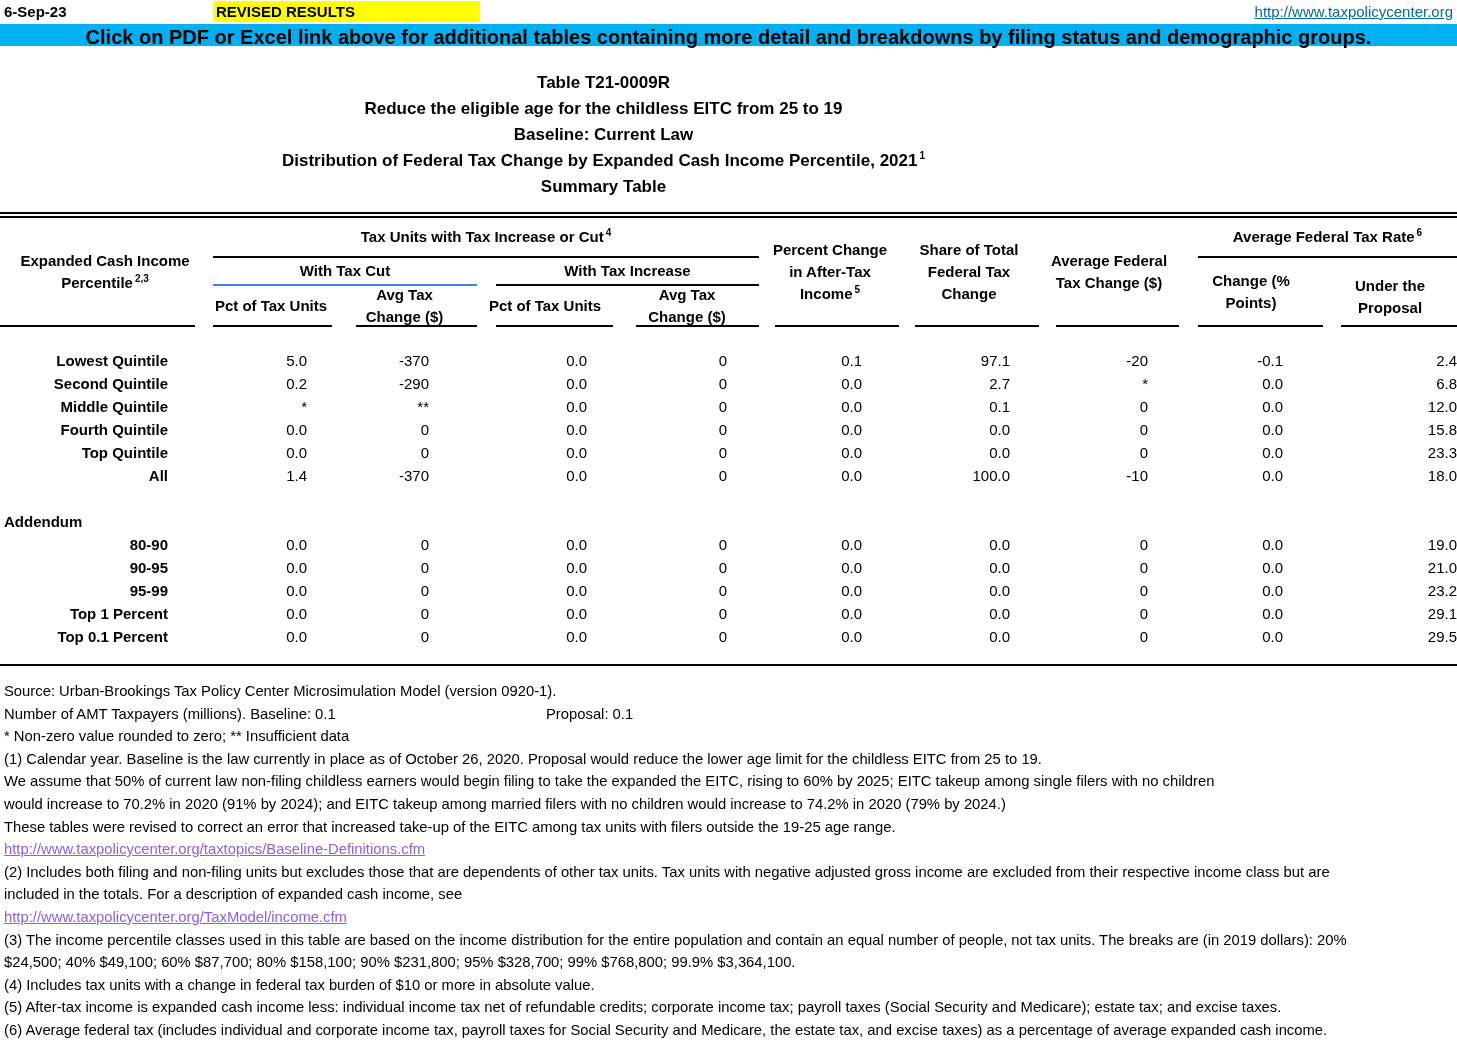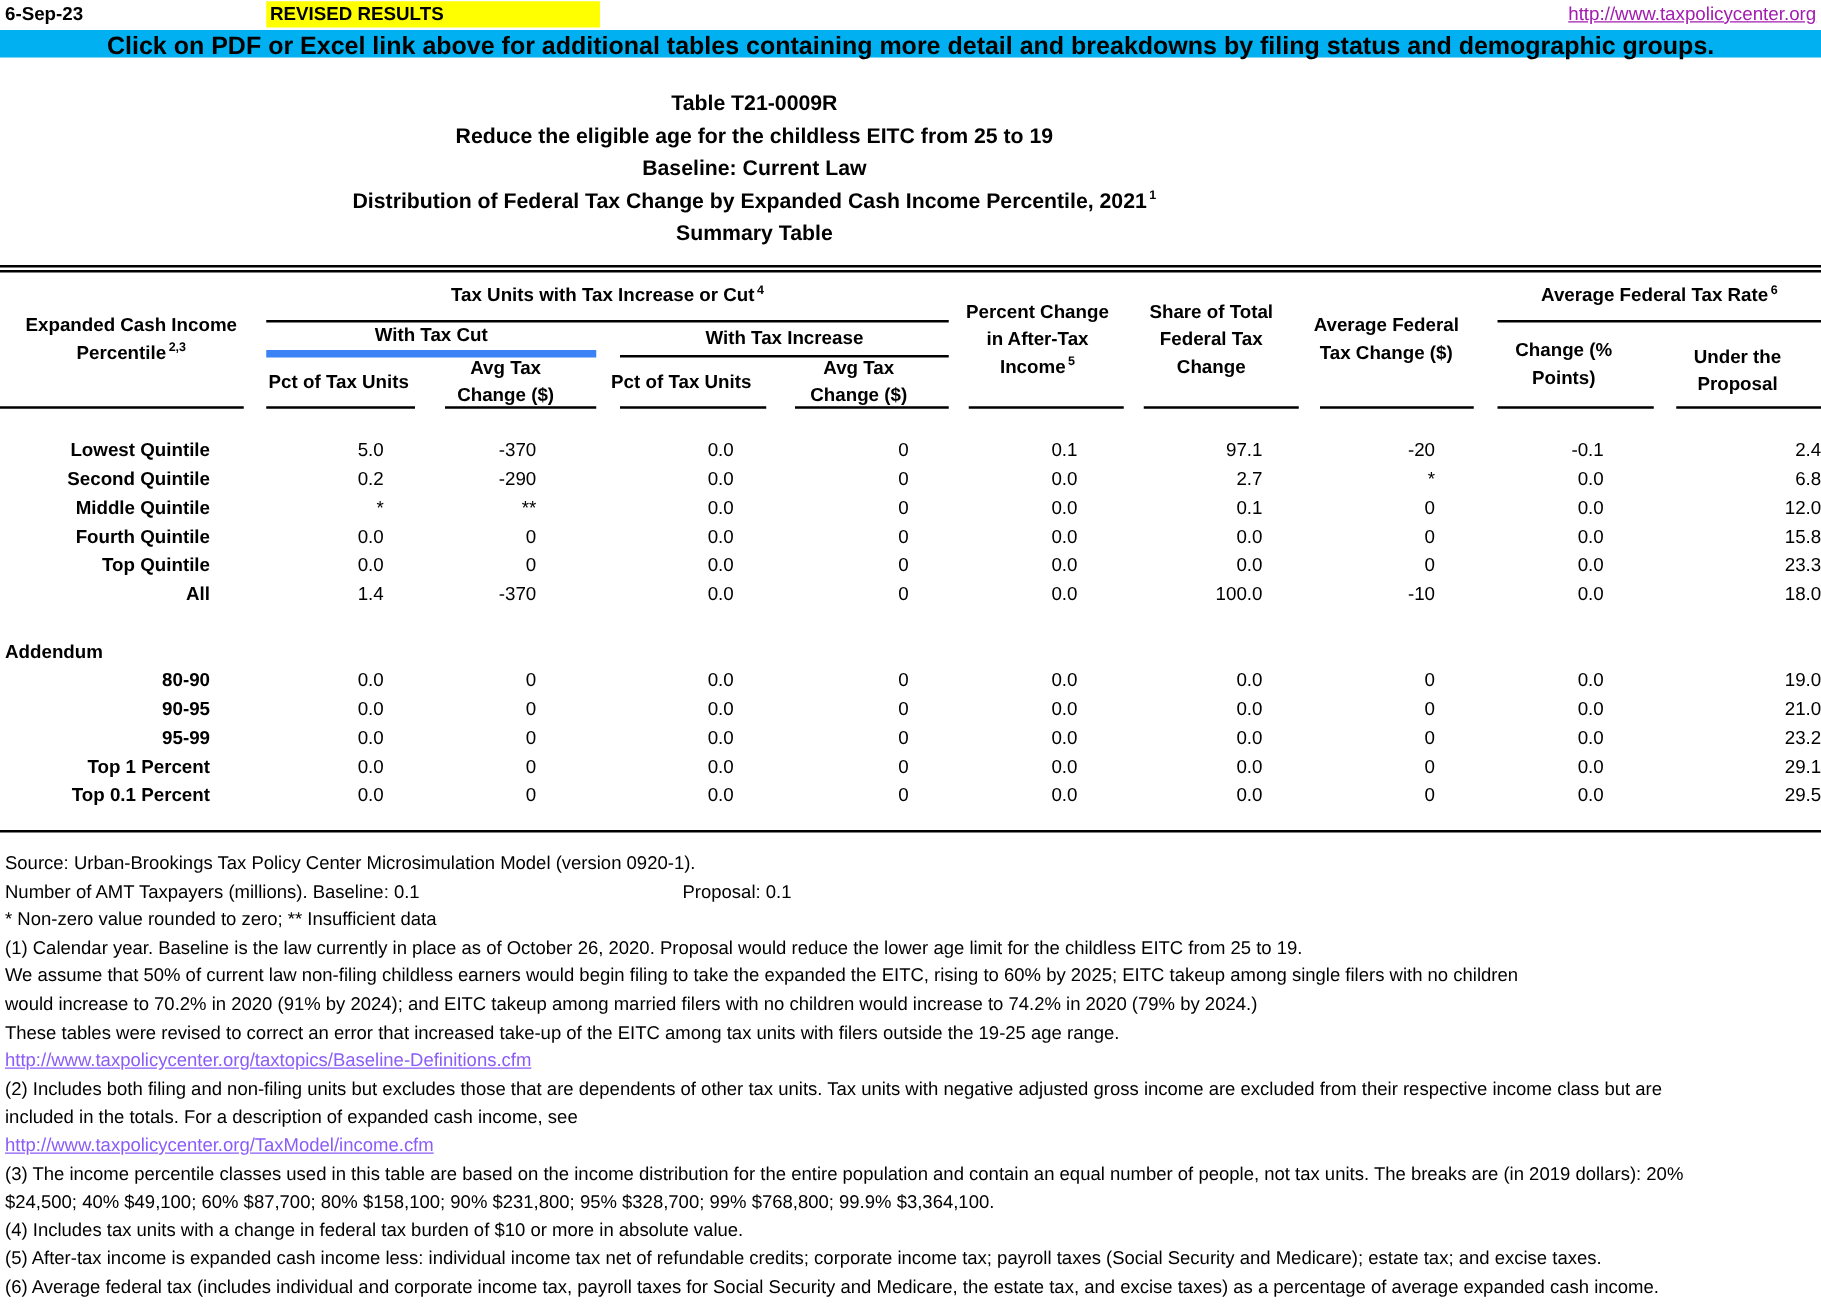"http://www.taxpolicycenter.org" .sitelink { color: #a21caf -> #0369a1 }
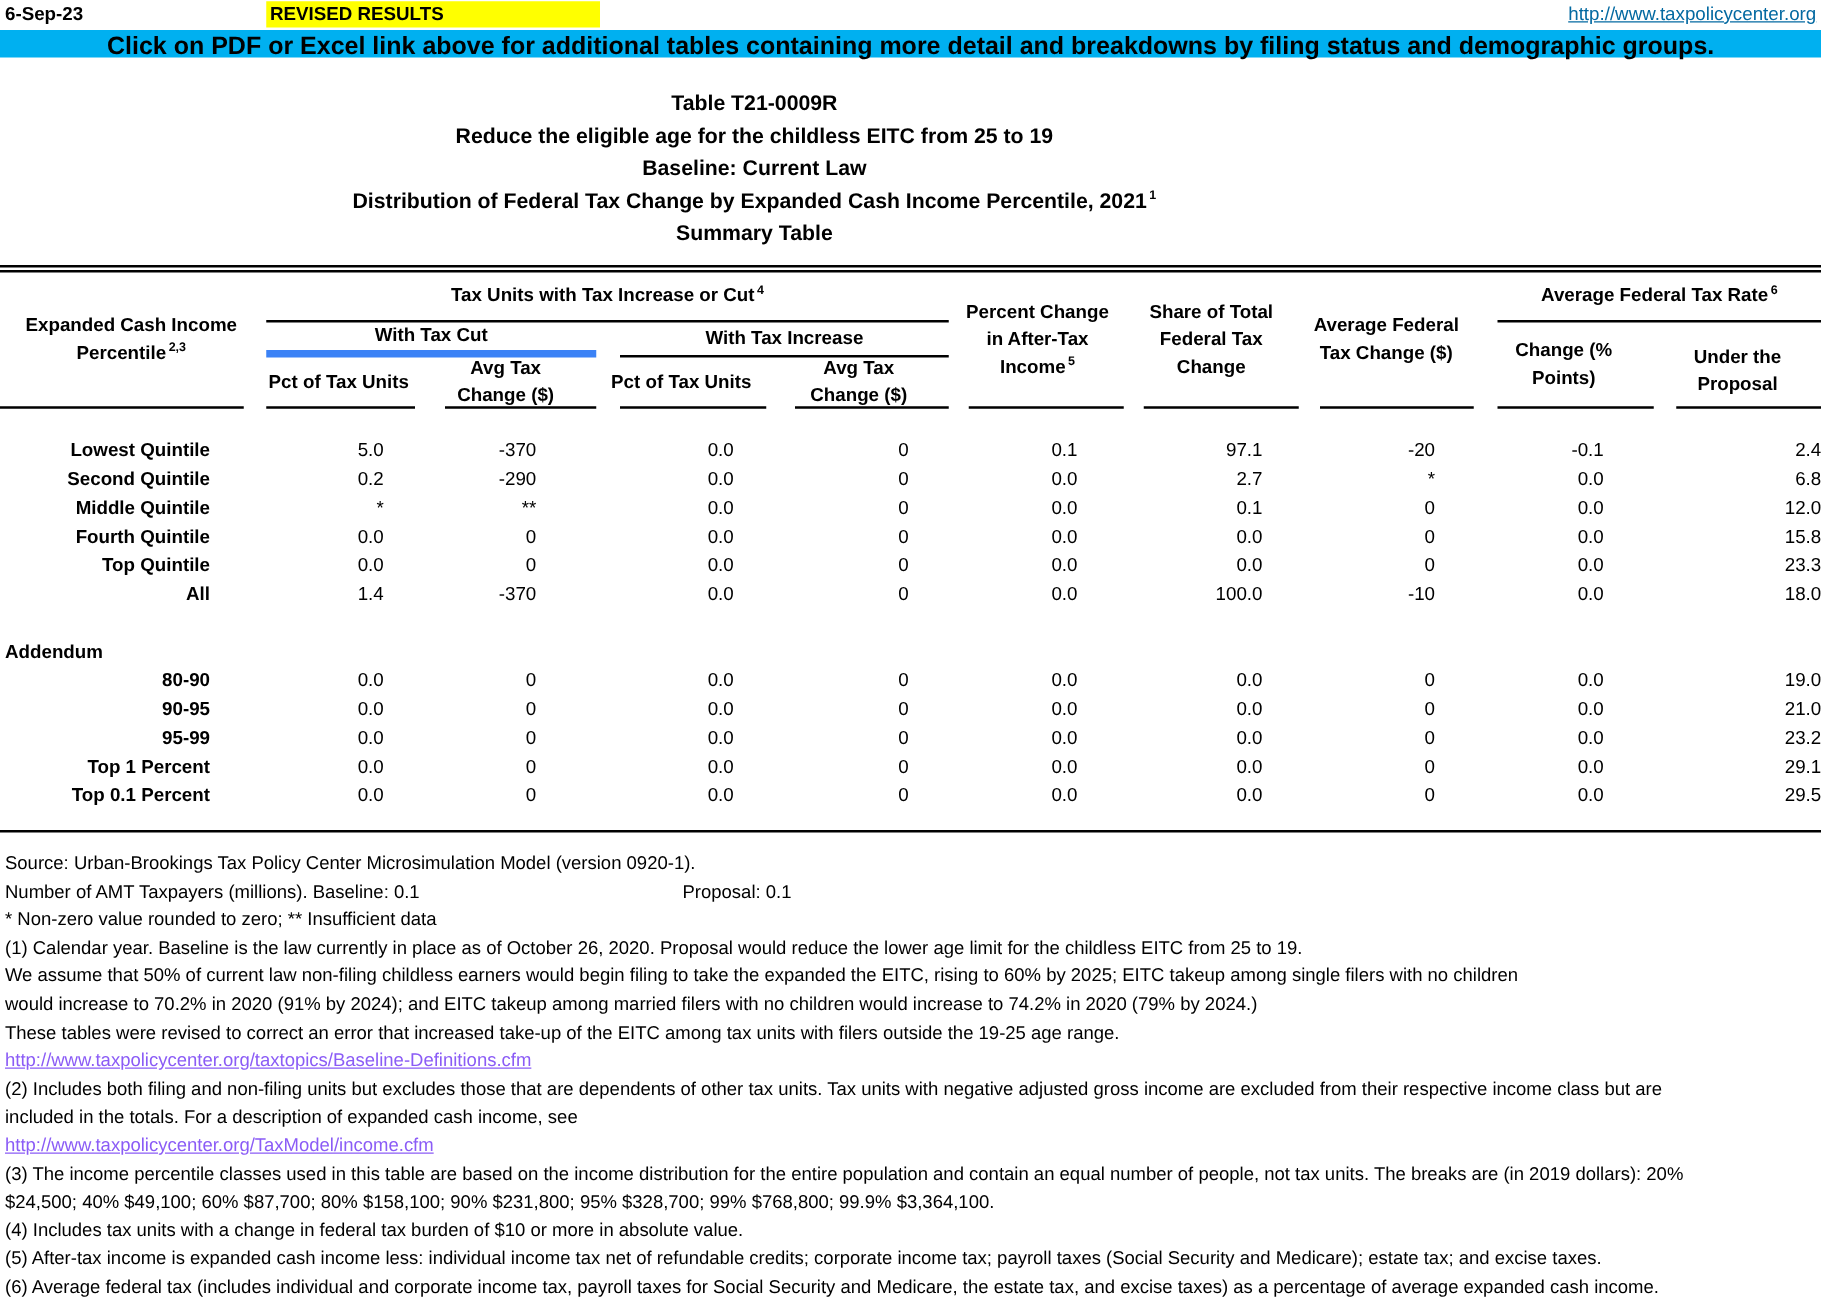"With Tax Cut" .h-withcut { border-bottom: 6px solid #3b82f6 -> 2px solid #3b82f6 }
